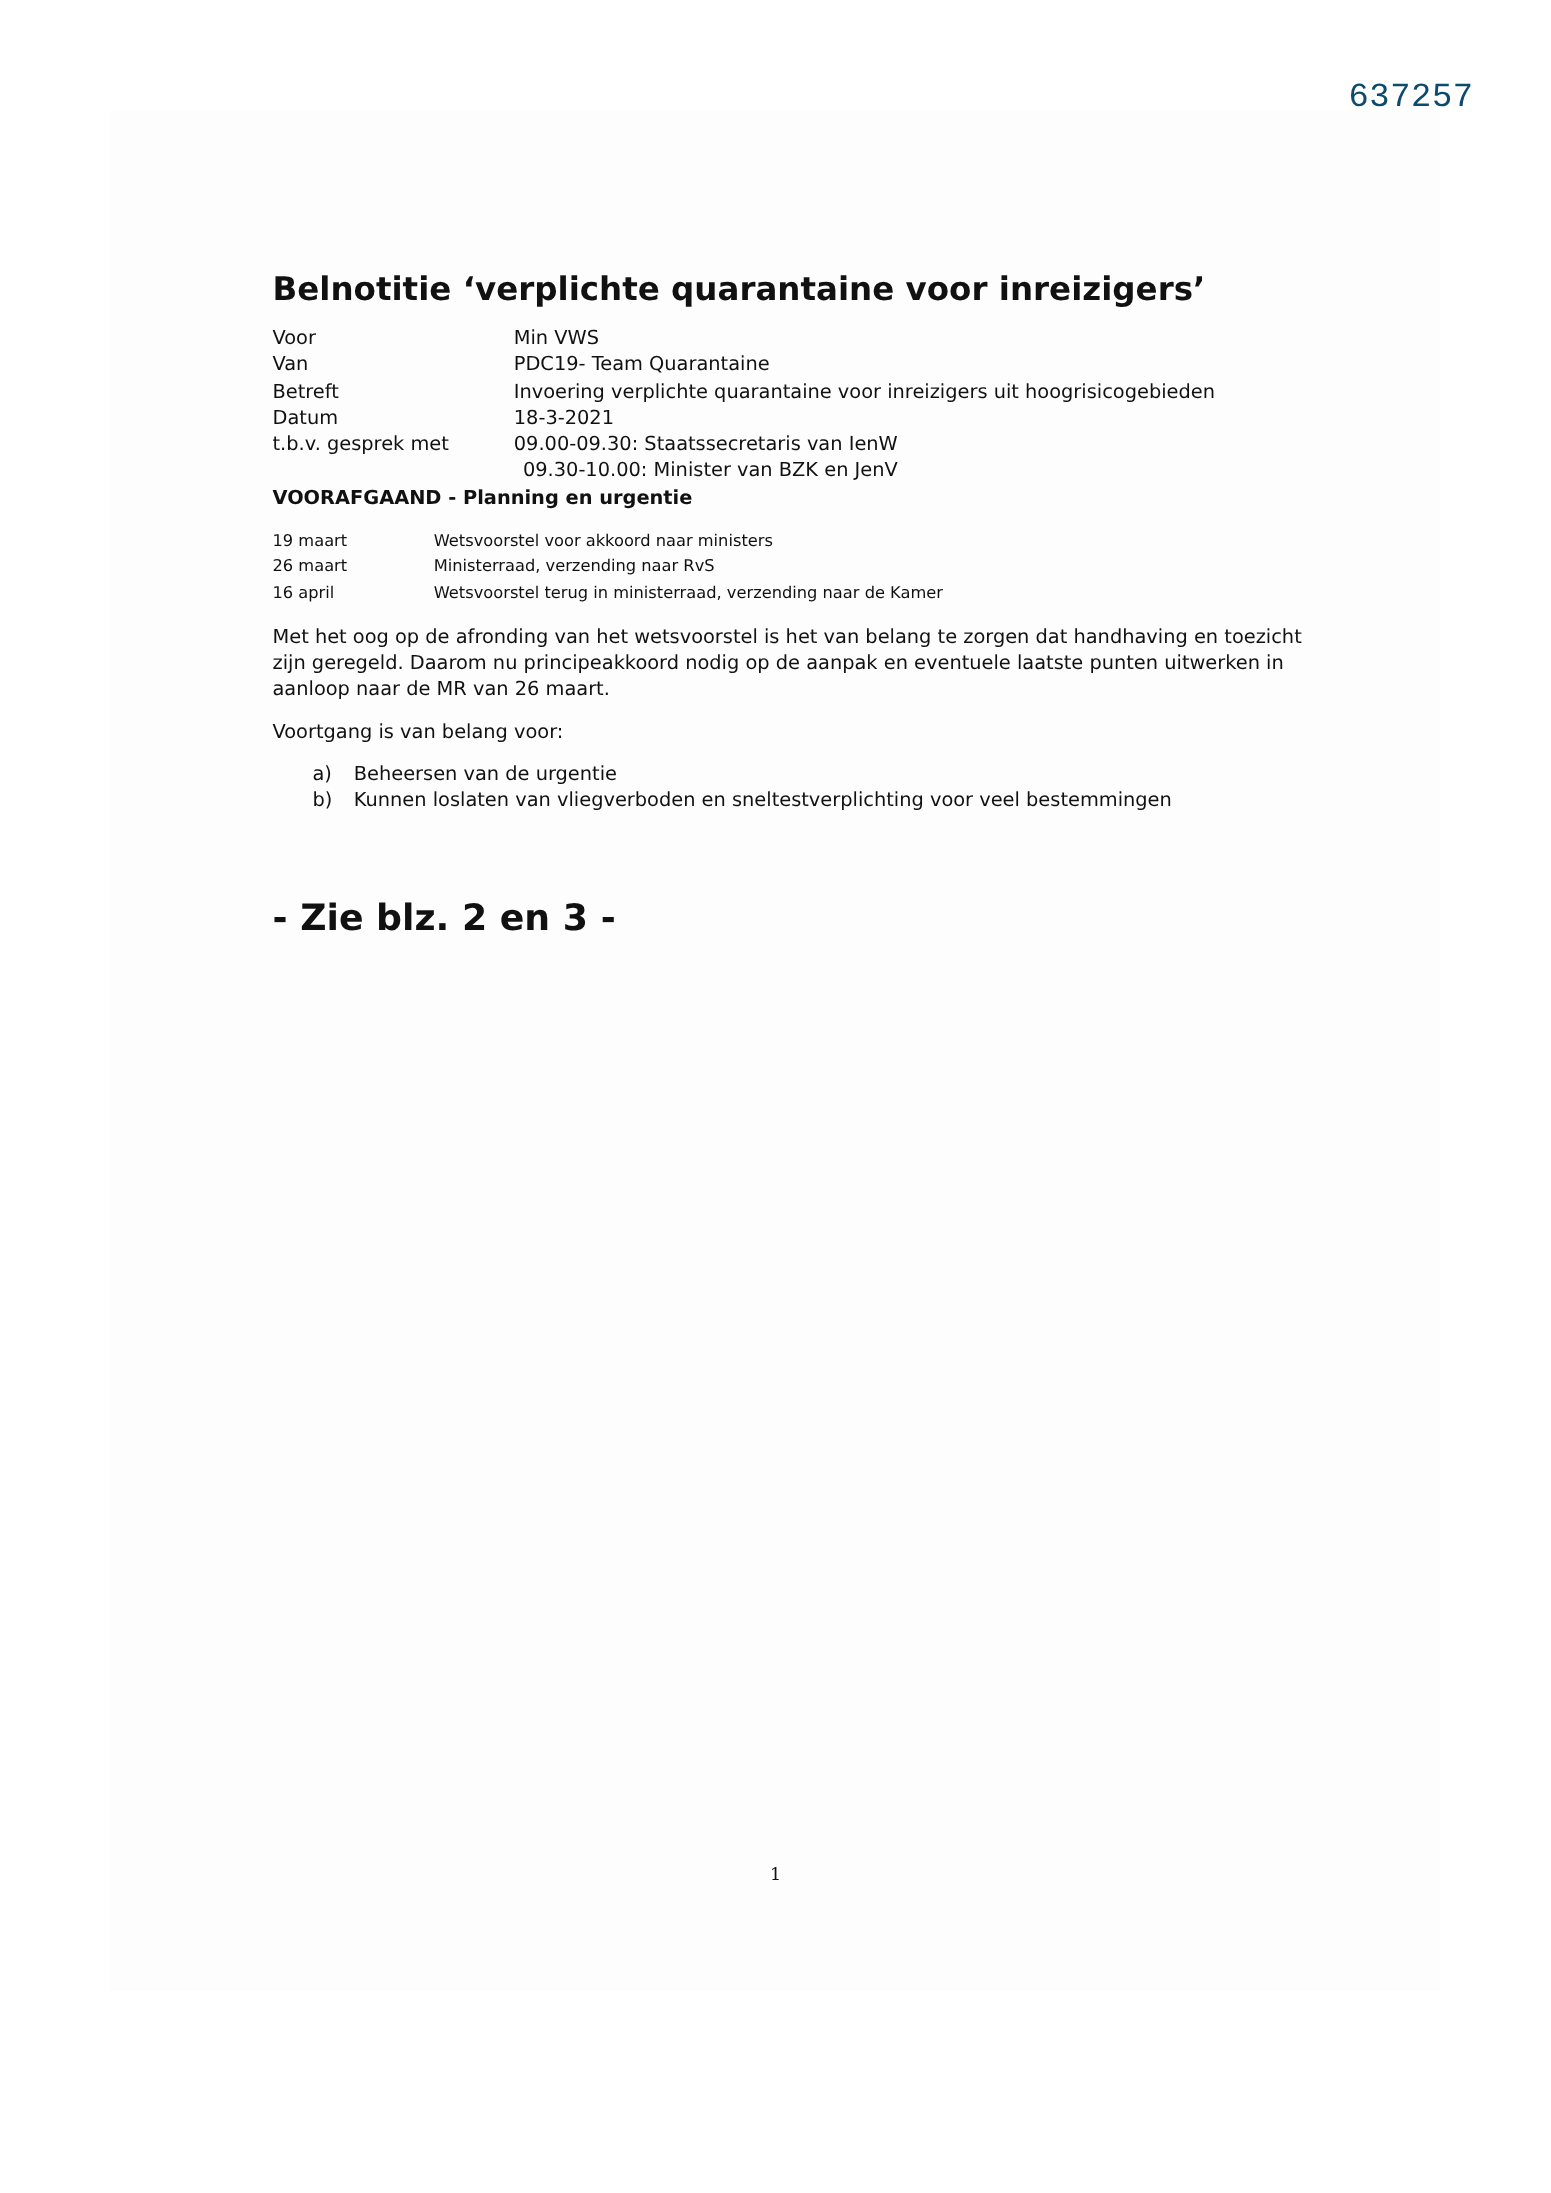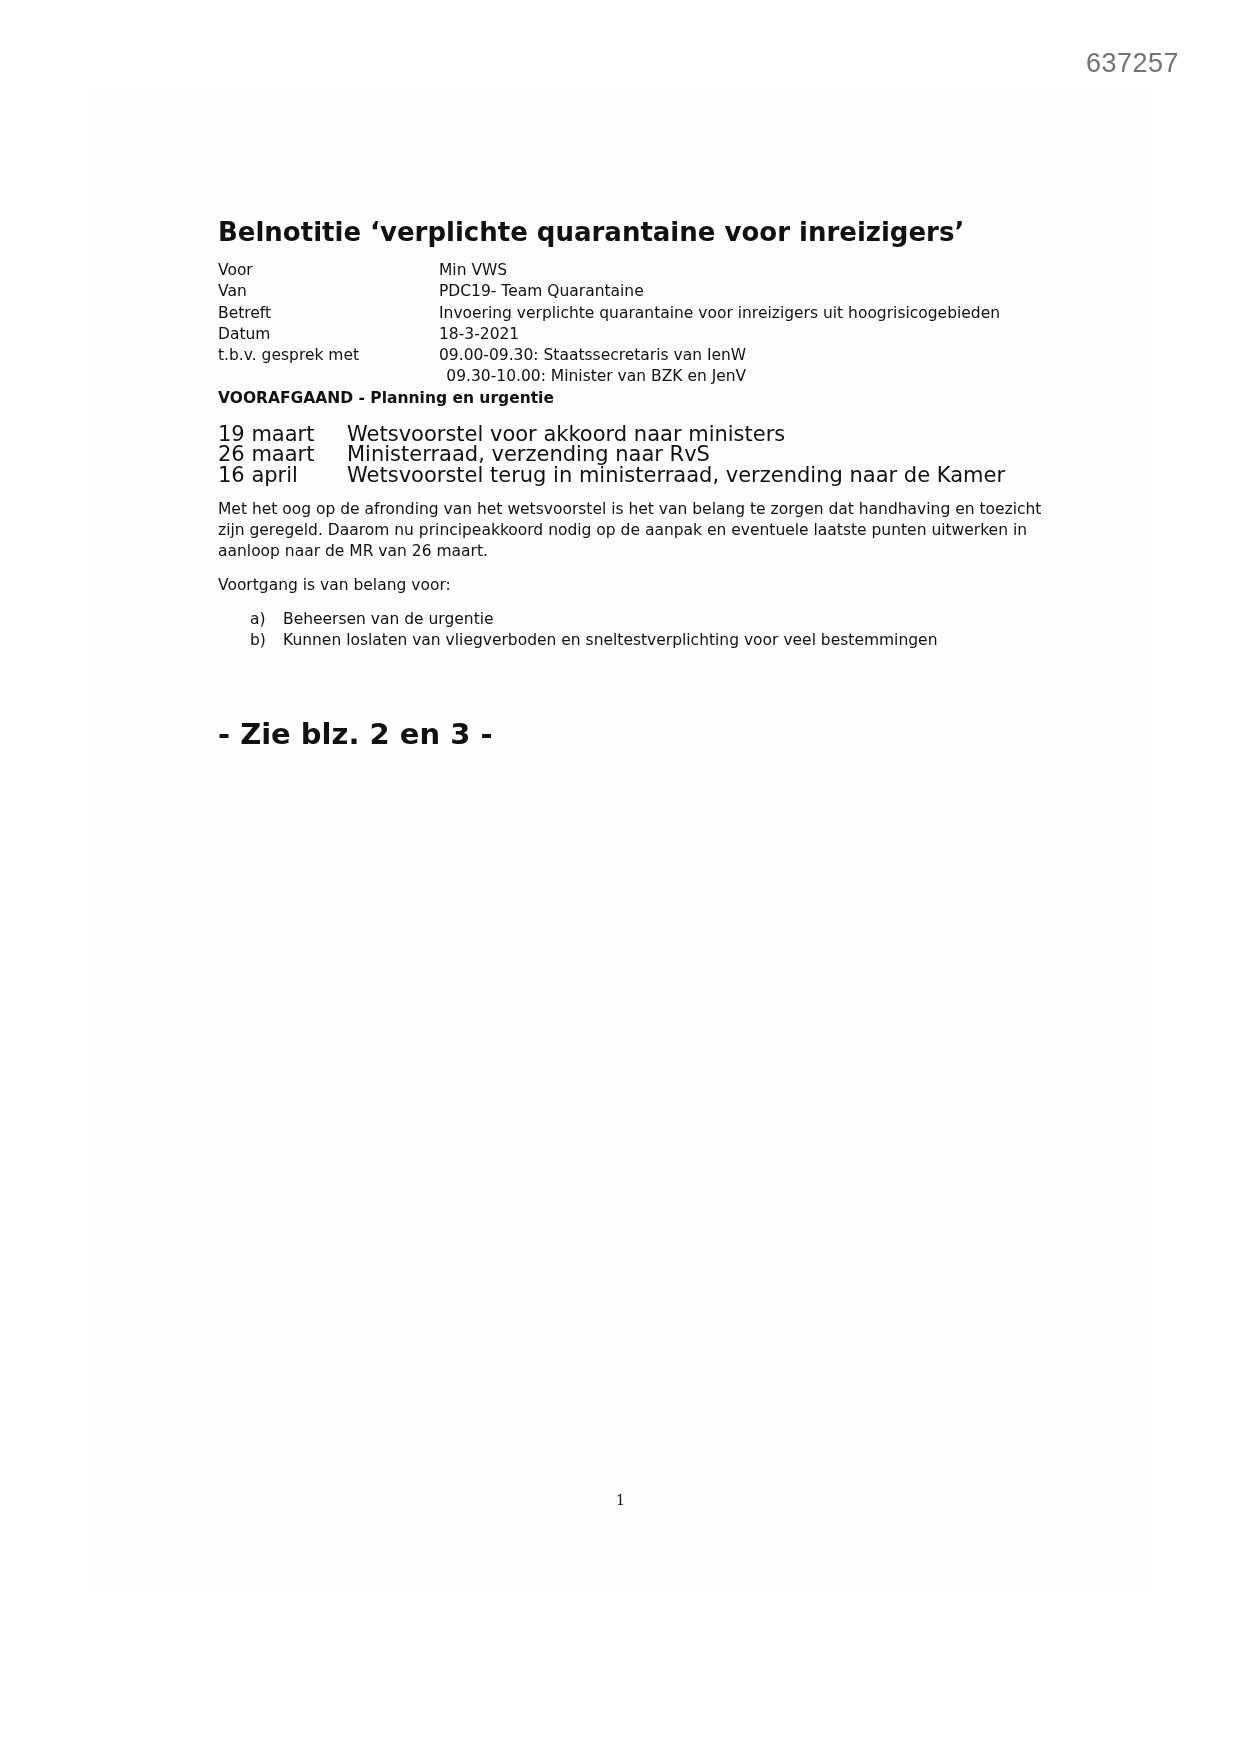"637257" .doc-id { color: #737373 -> #0c4a6e; font-family: Liberation Sans, sans-serif -> Liberation Mono, monospace; top: 48px -> 64px }
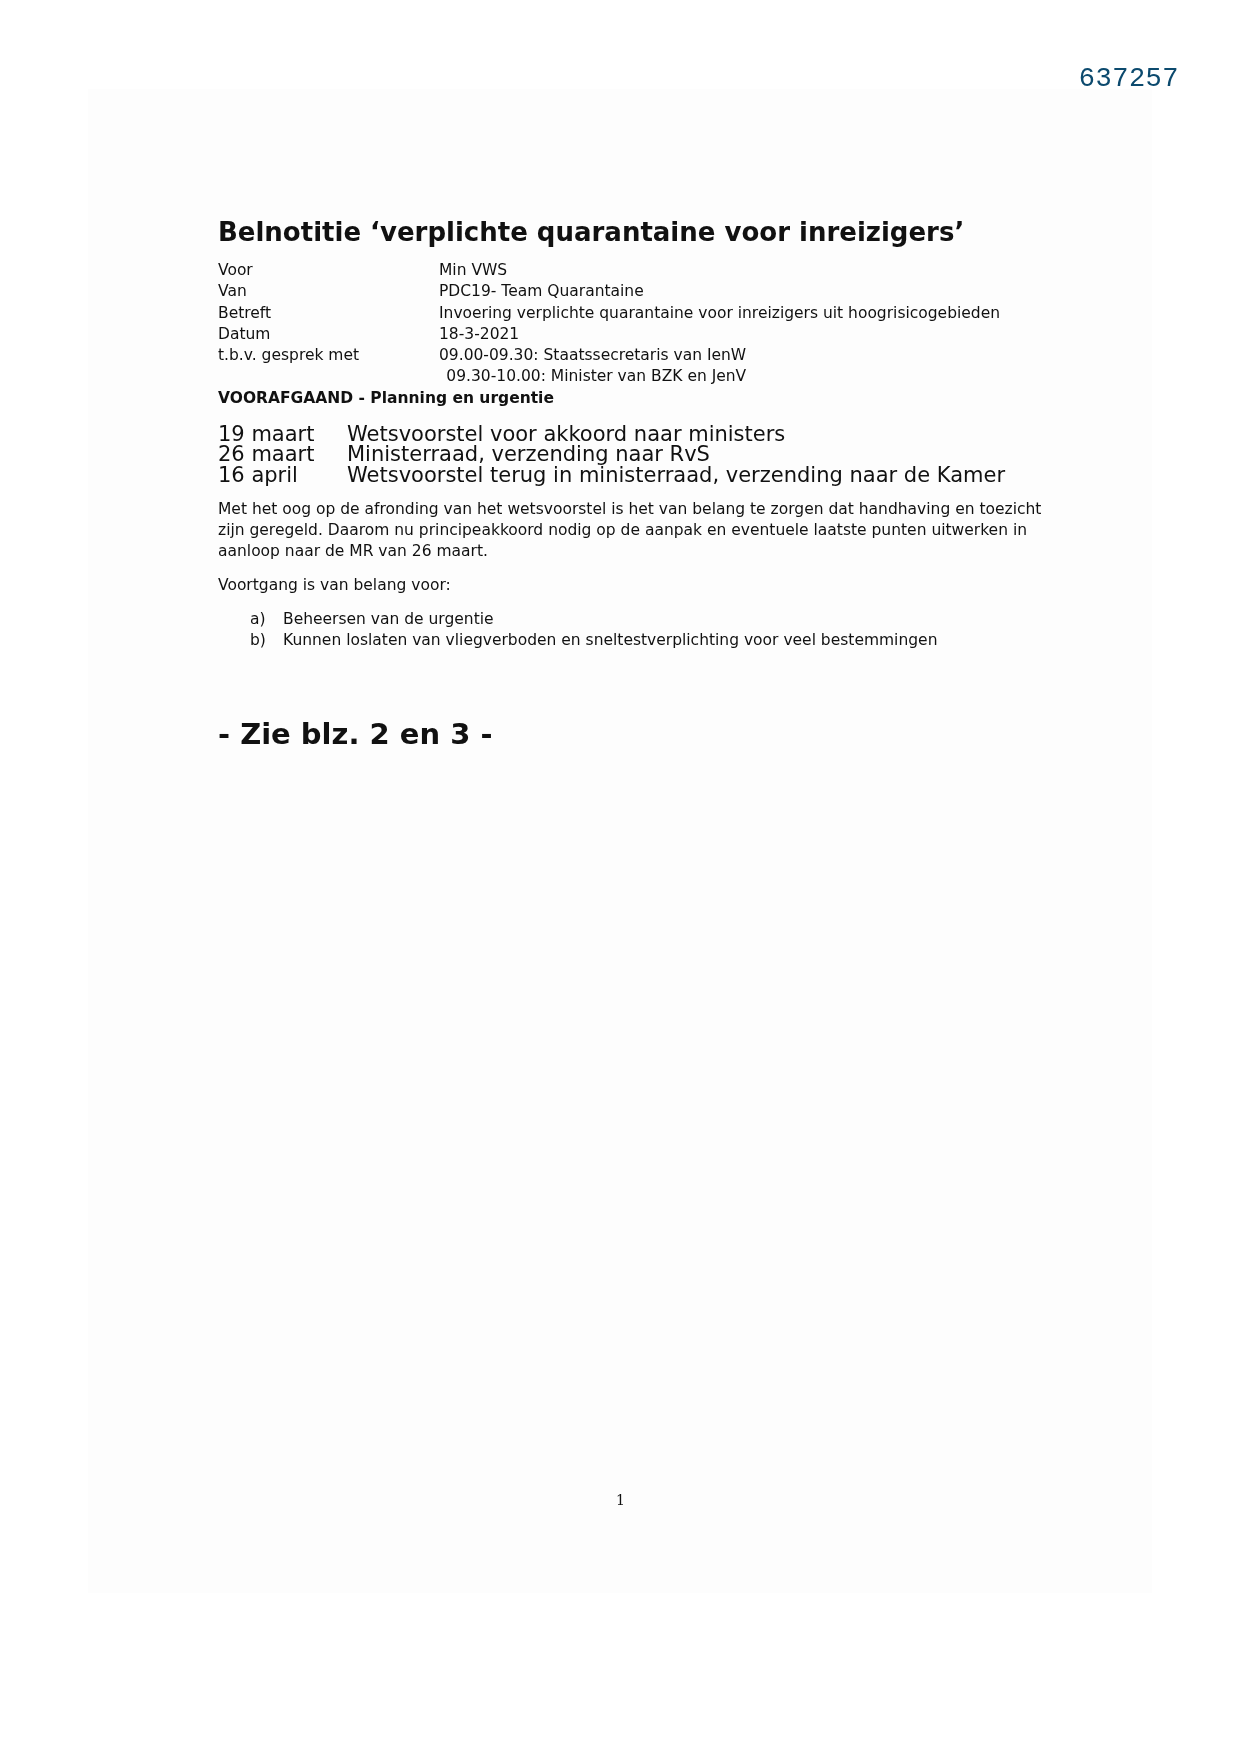"Voor" .meta-row { gap: 28px -> none }
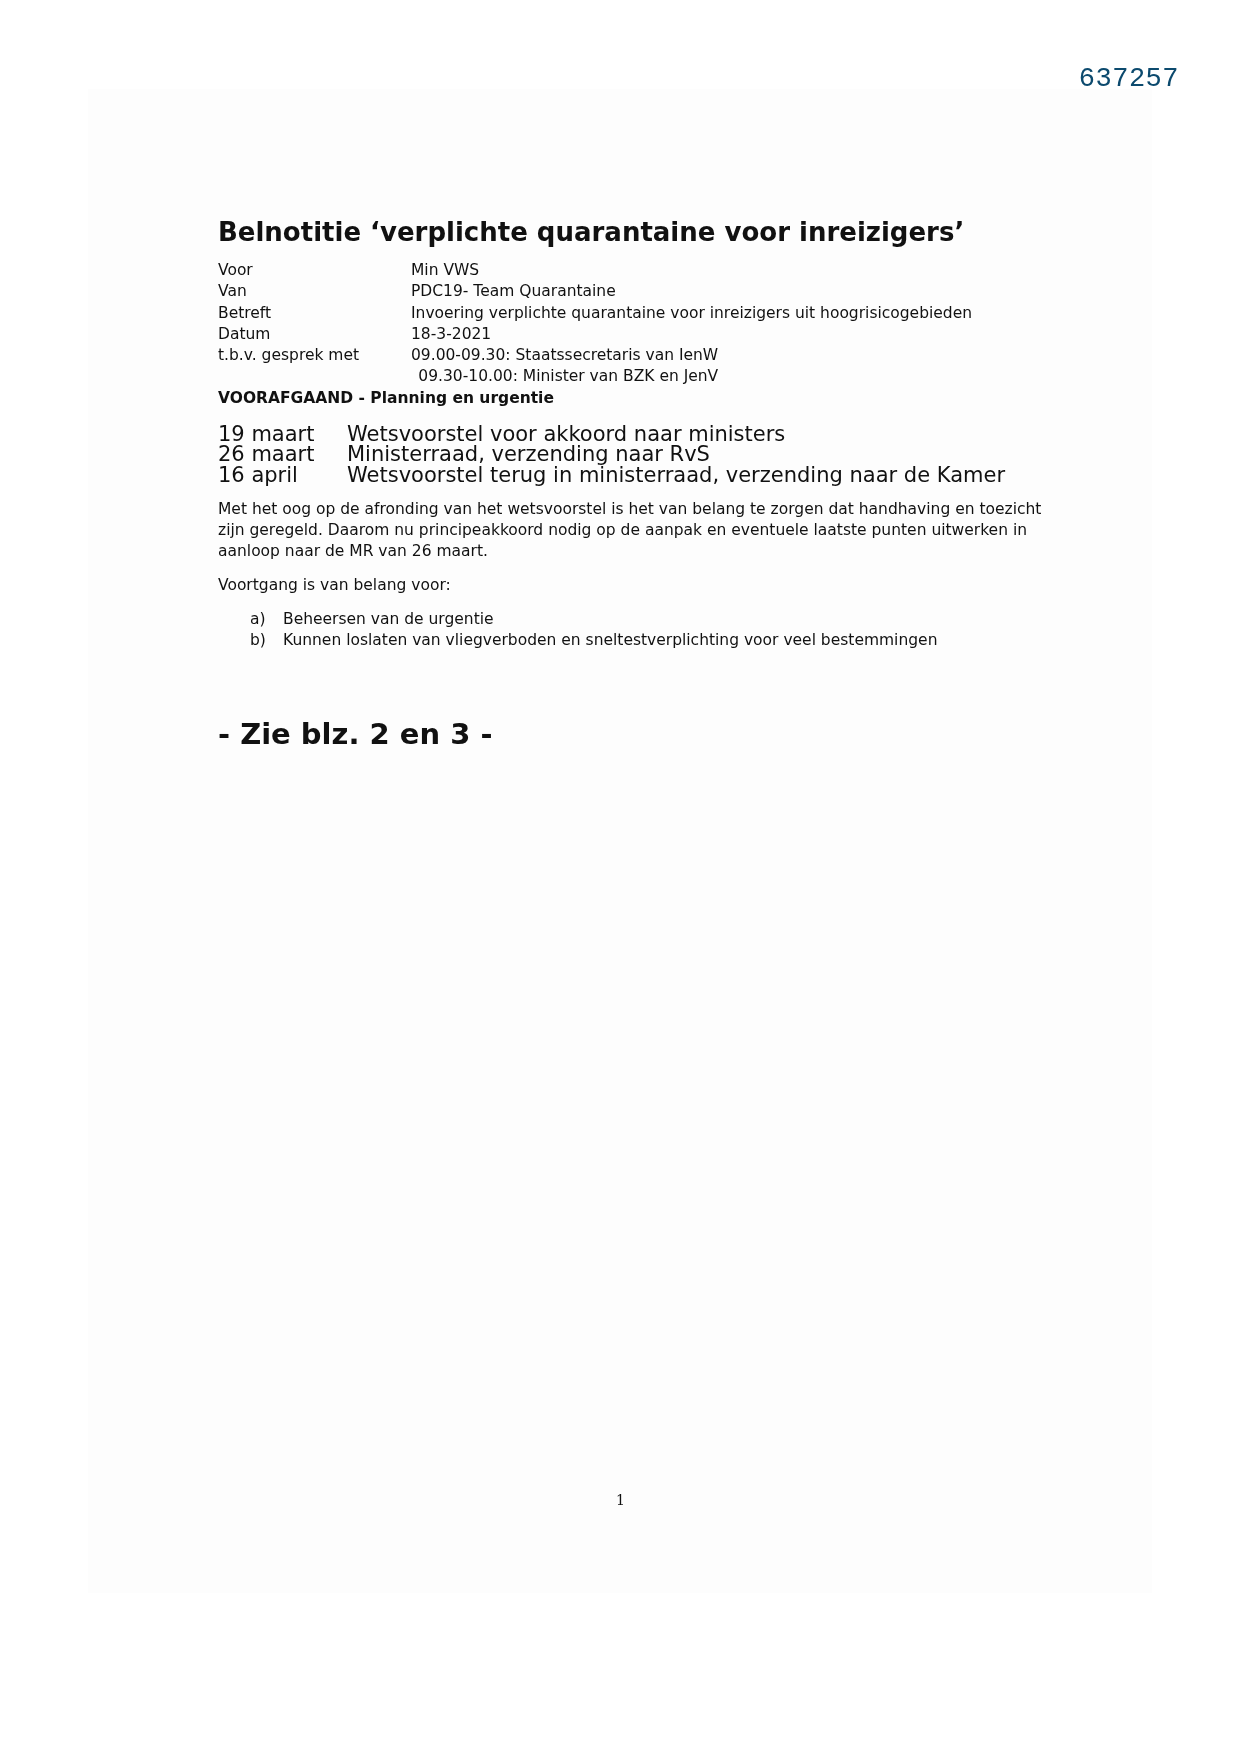"19 maart" .planning { font-size: 21px -> 13px }
